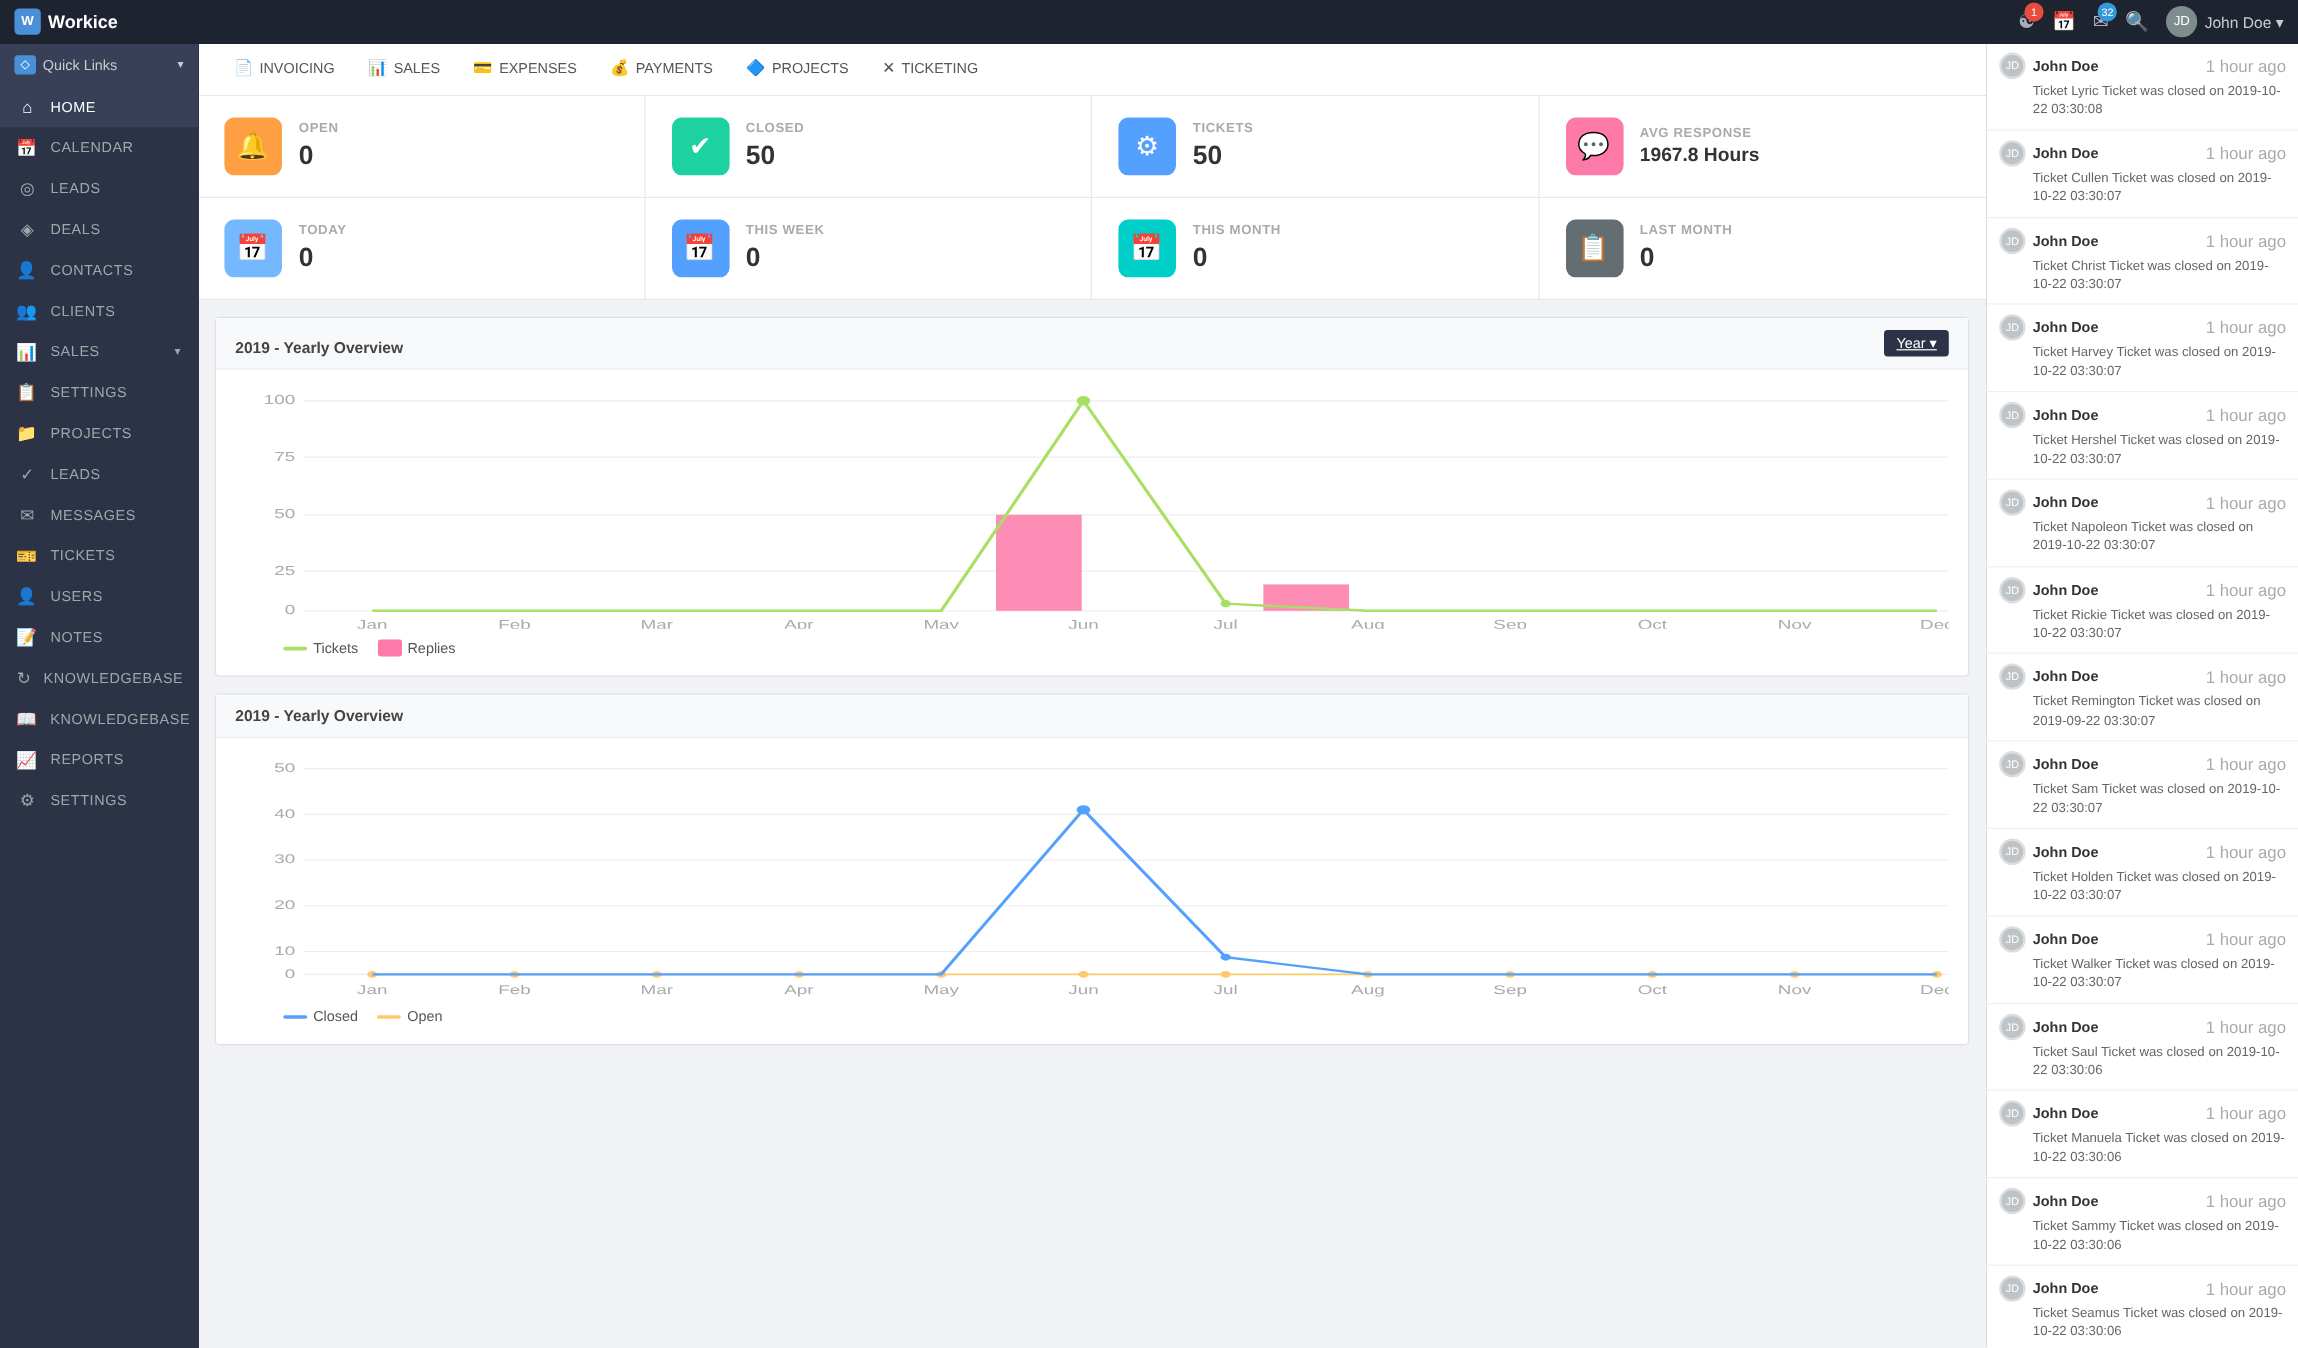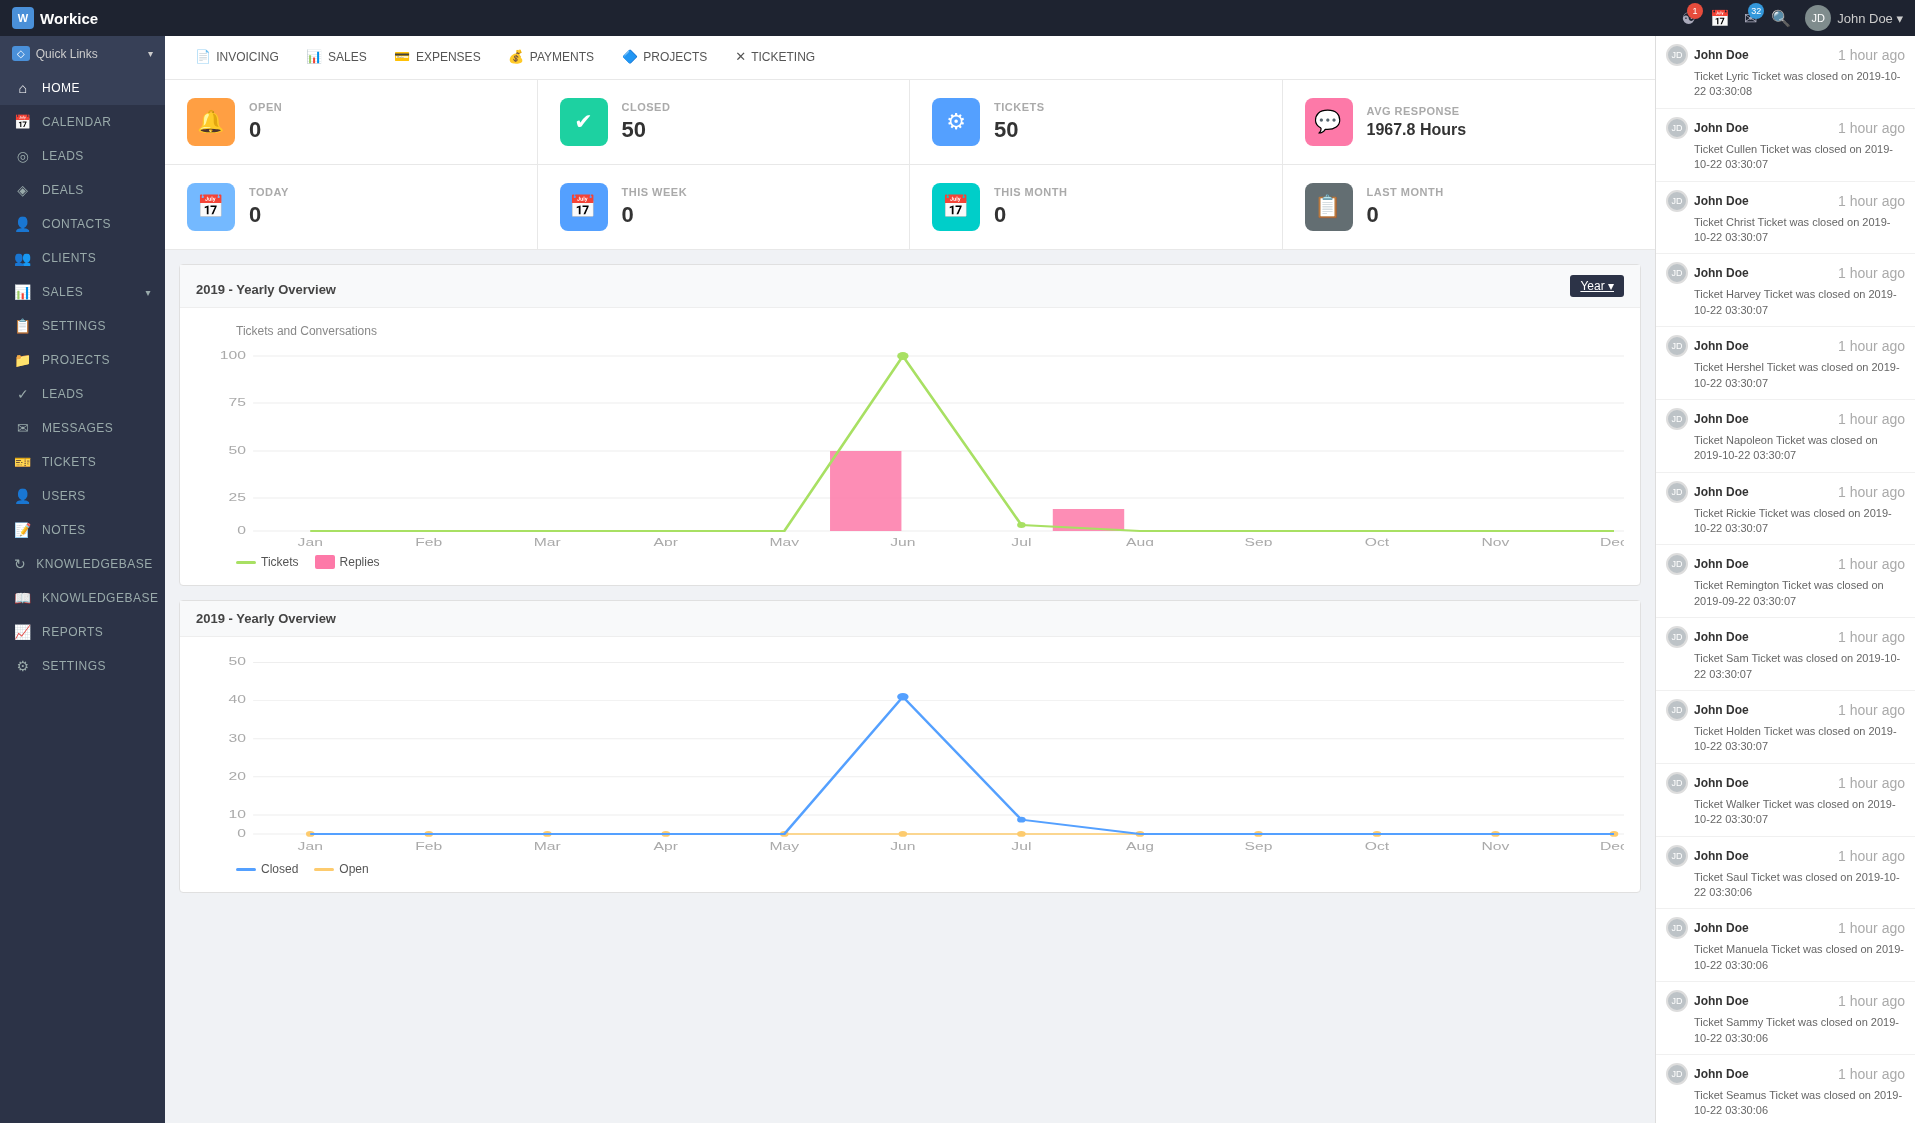"Tickets and Conversations" div { html: <div>Tickets and Conversations</div> -> none }
